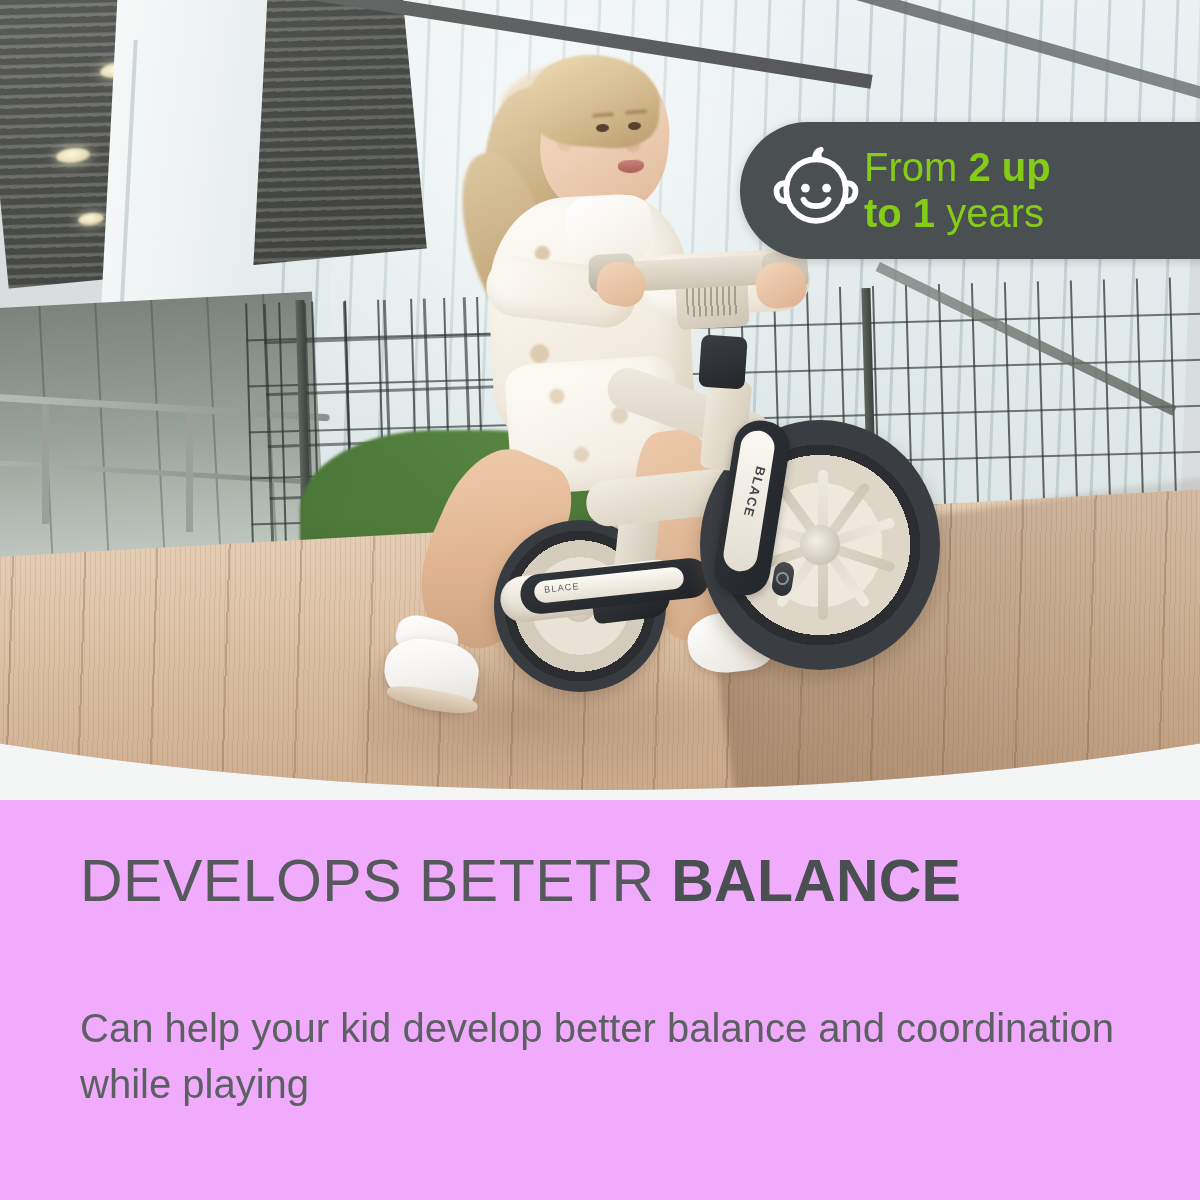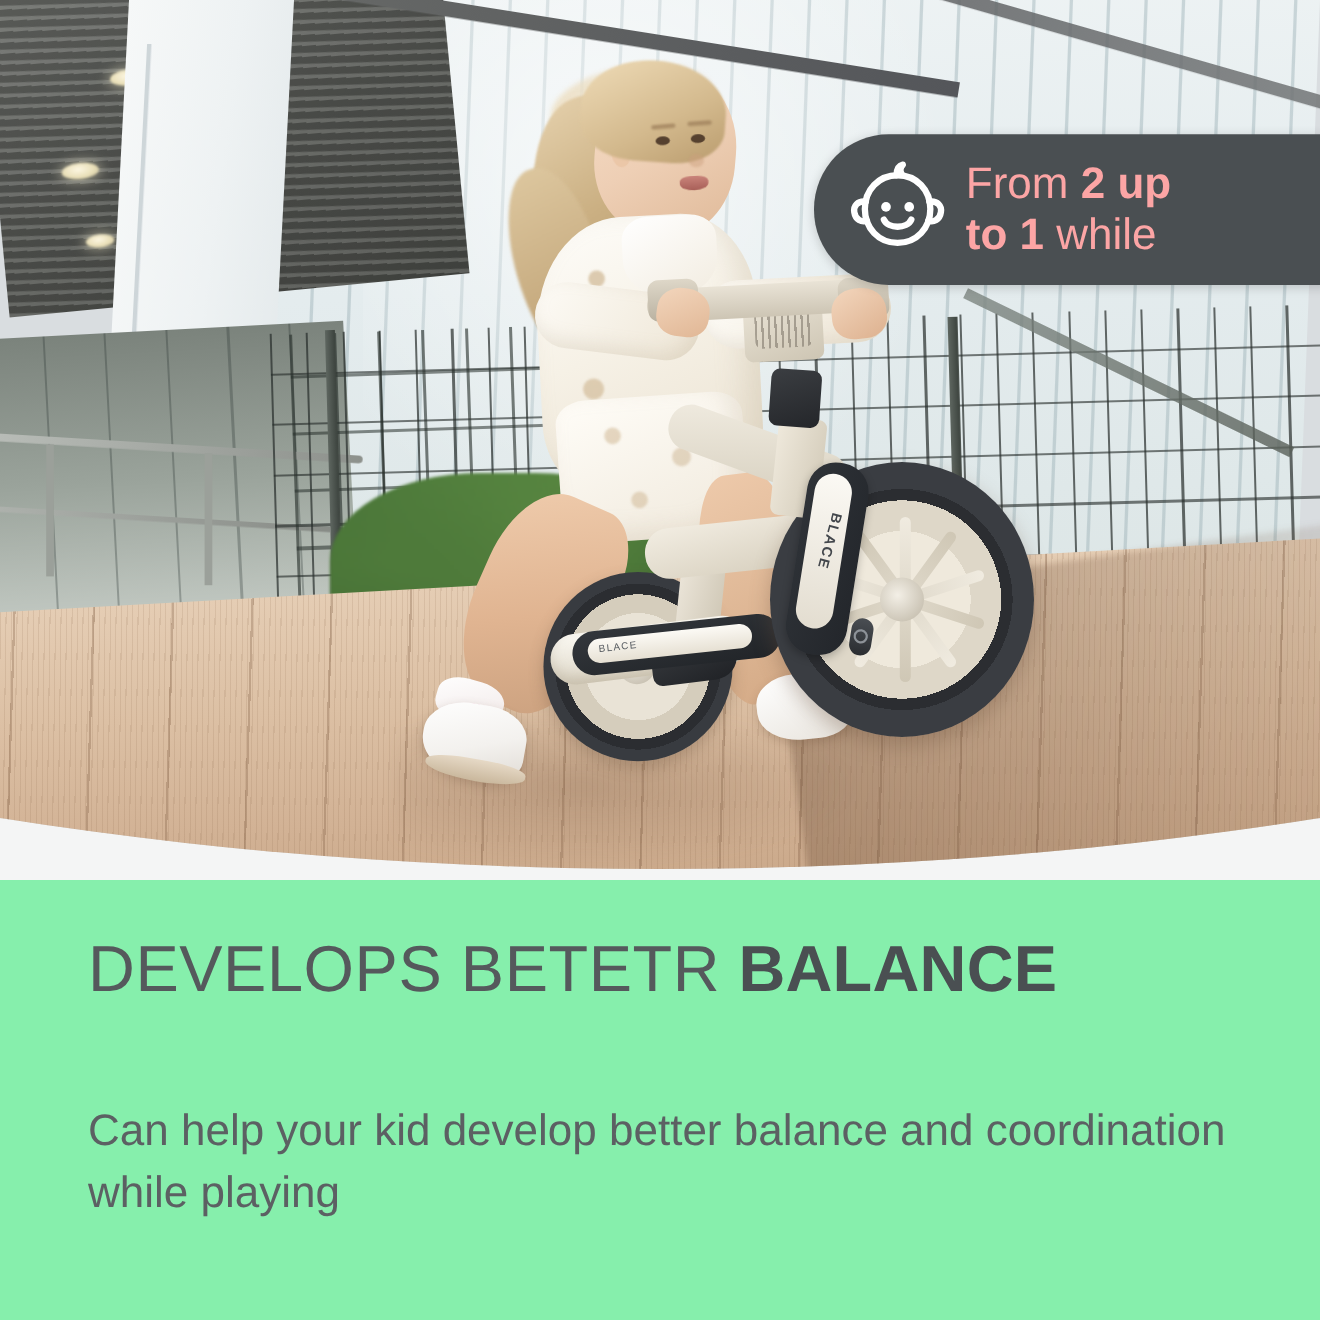"From 2 up" .badge-text { color: #fca5a5 -> #84cc16; margin-left: 14px -> none }
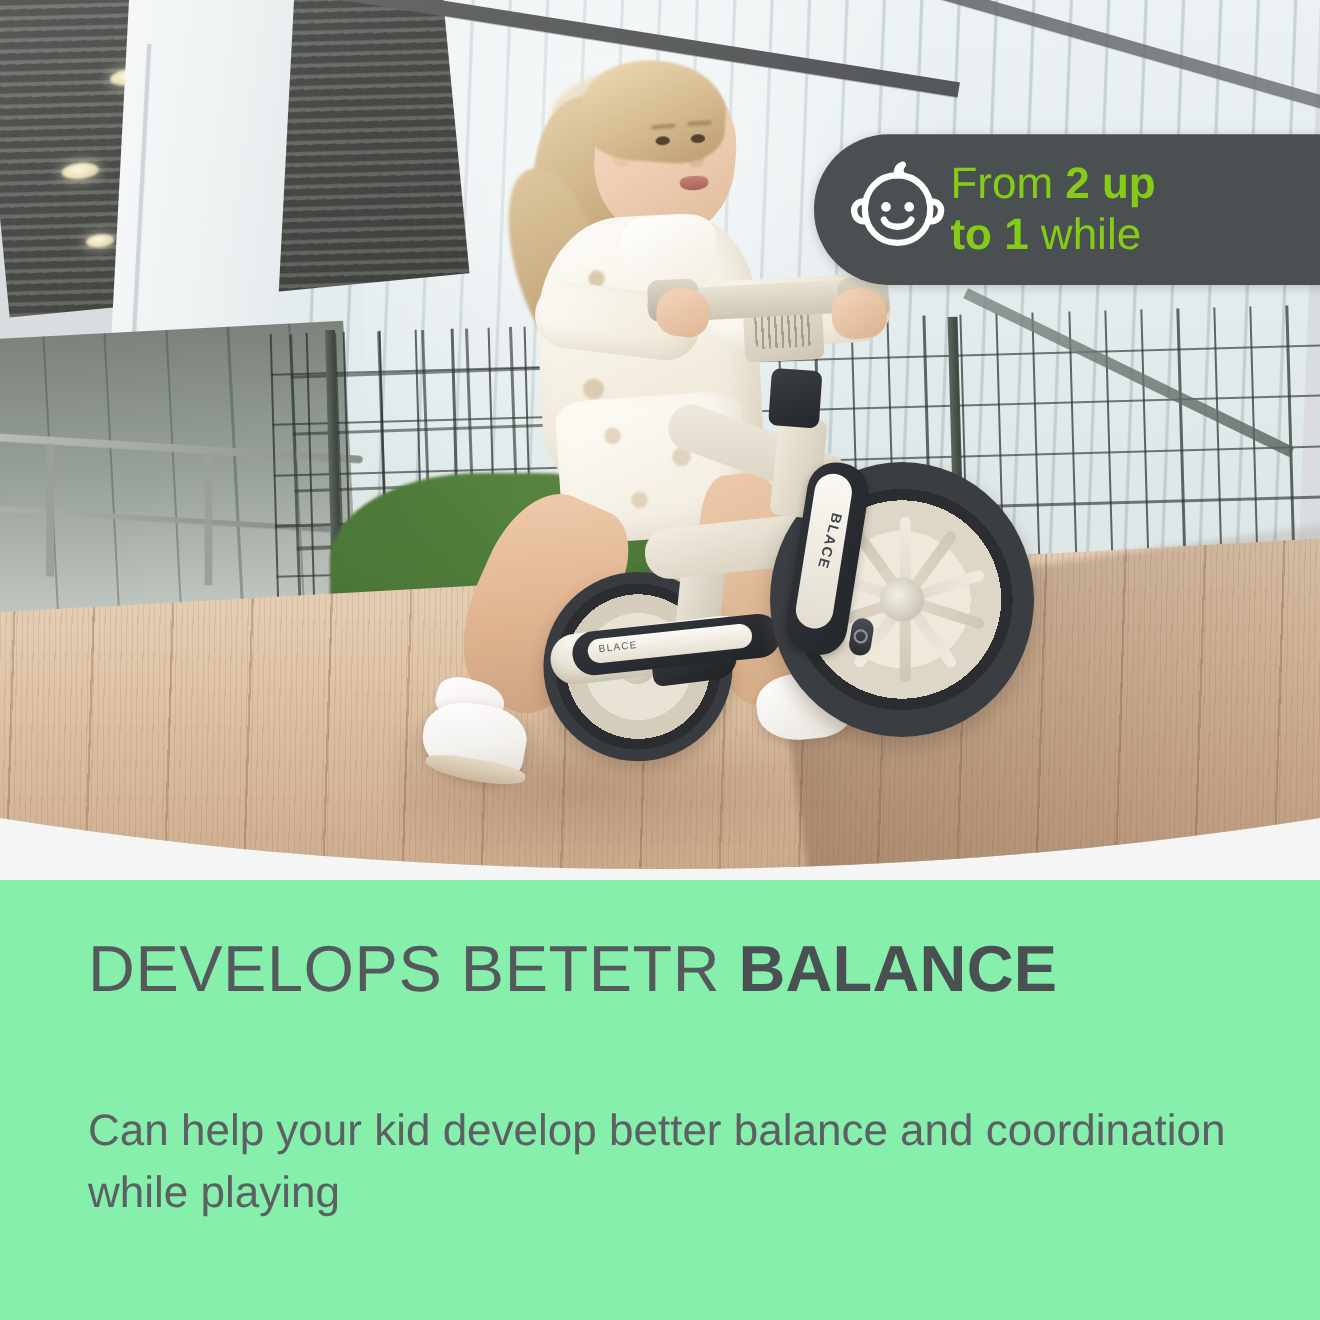"while" span.t-light { text: while -> years }
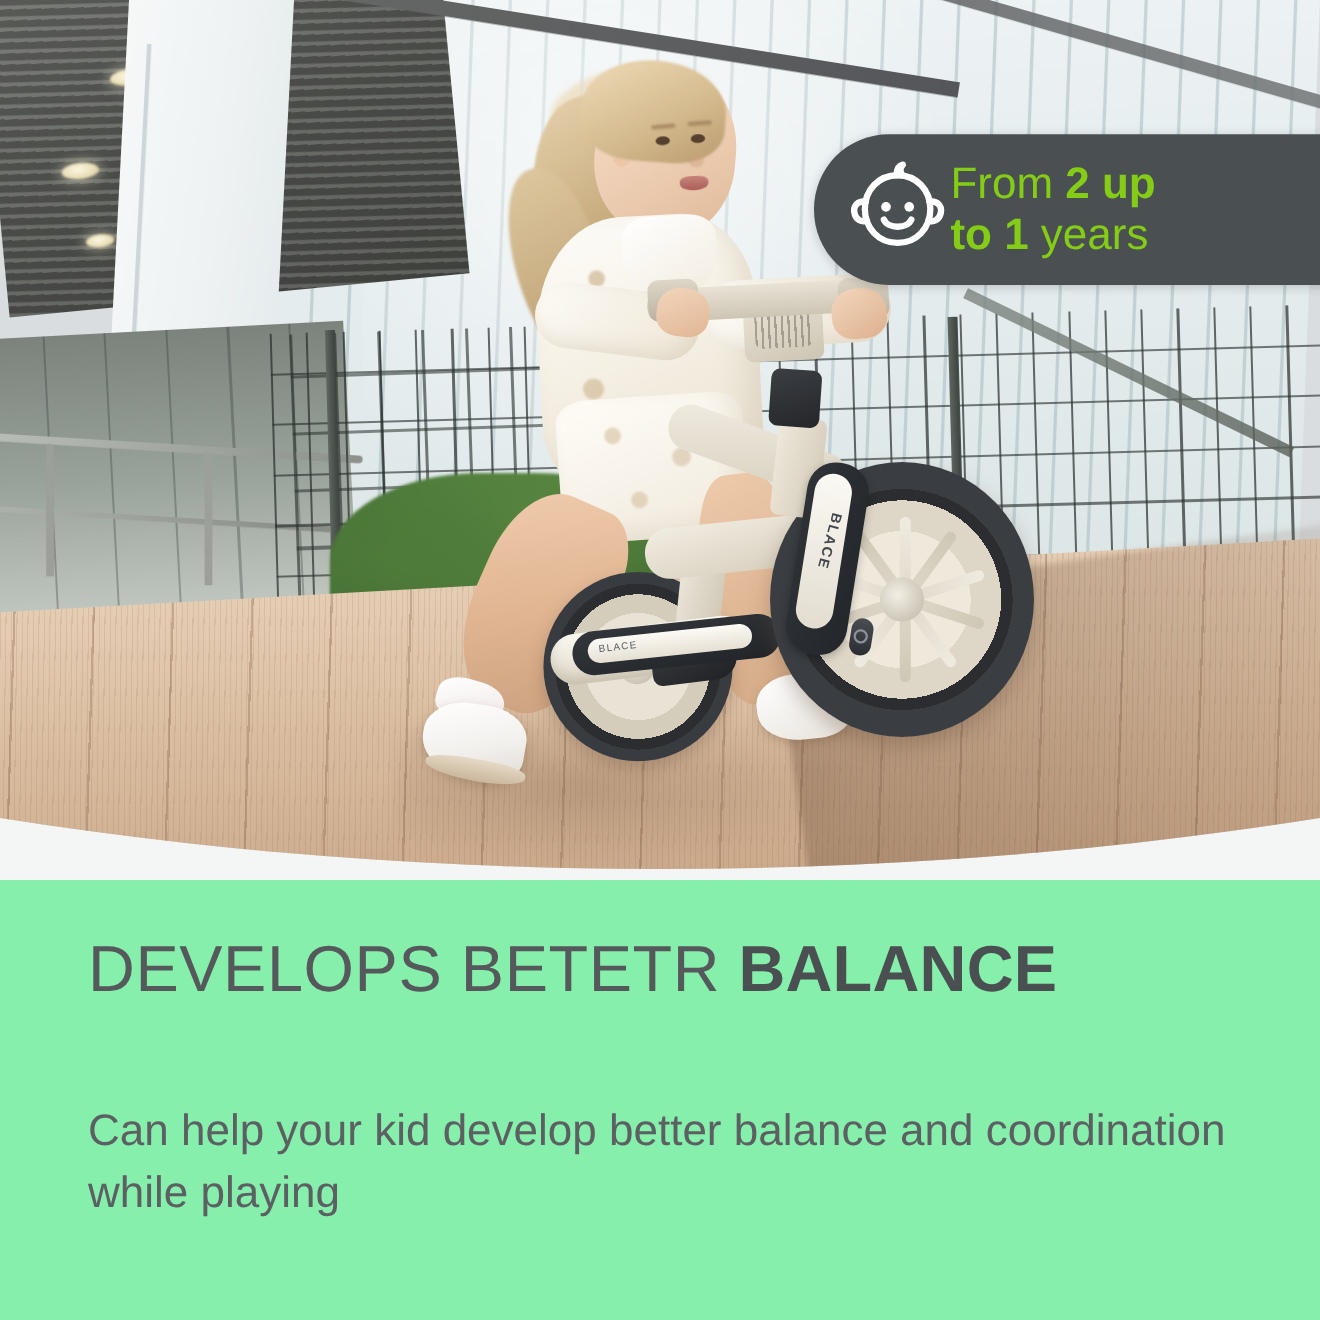"DEVELOPS BETETR BALANCE" .panel { background: #86efac -> #f0abfc }
